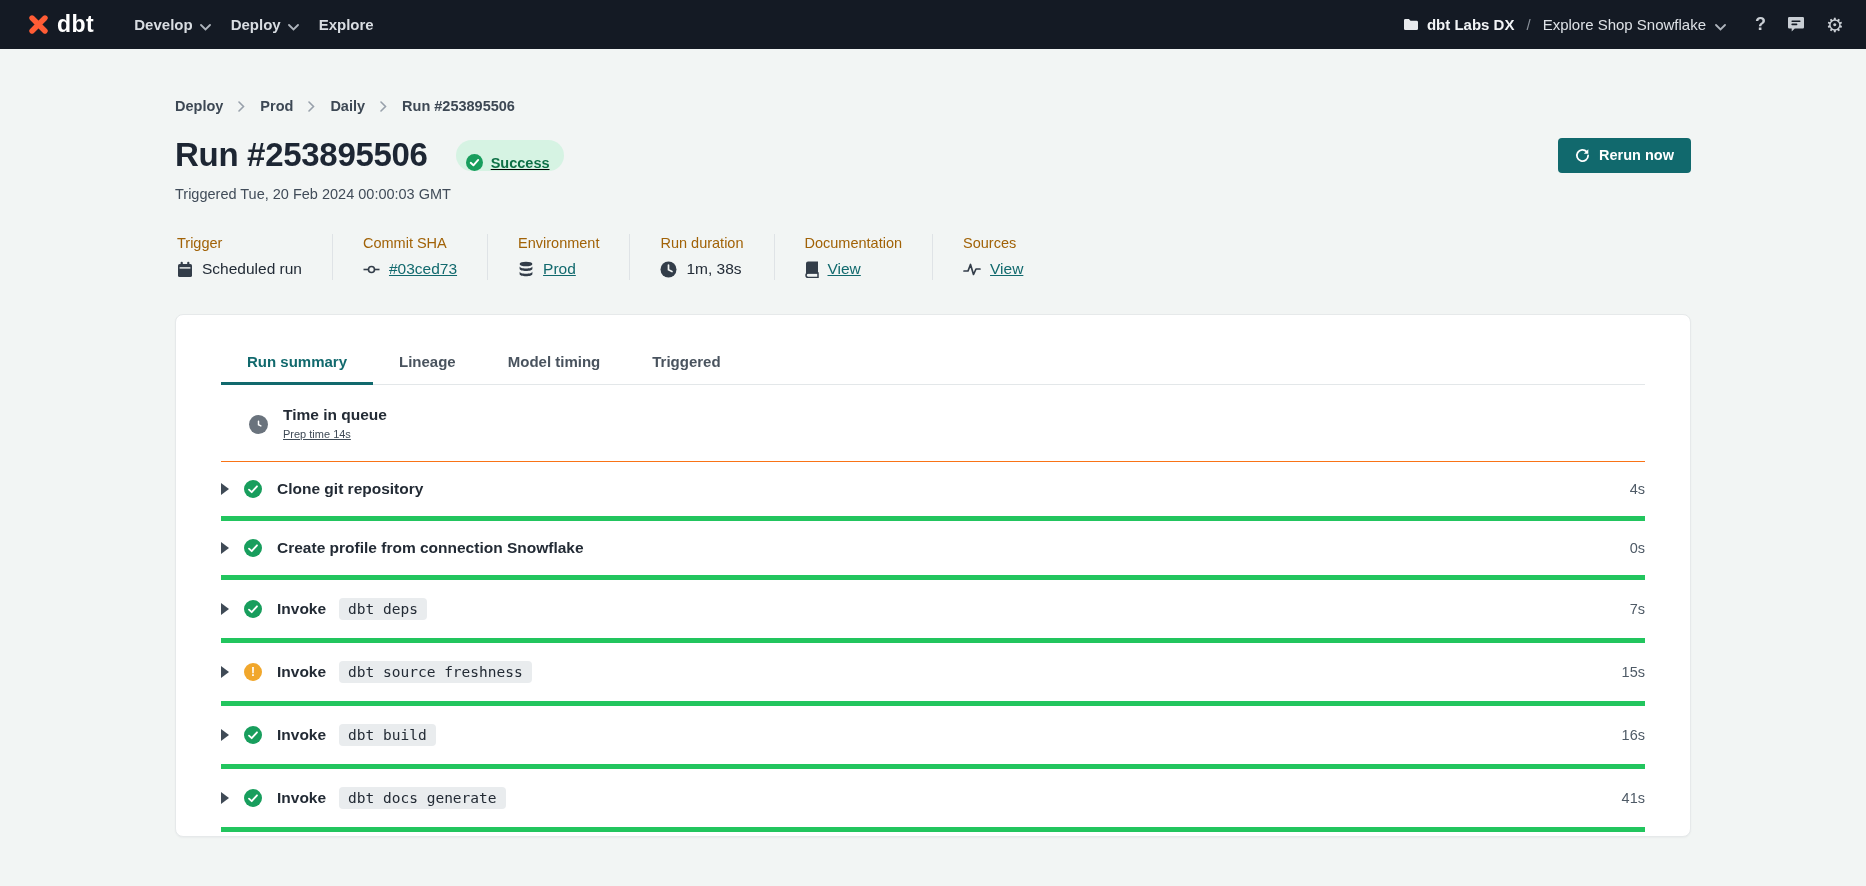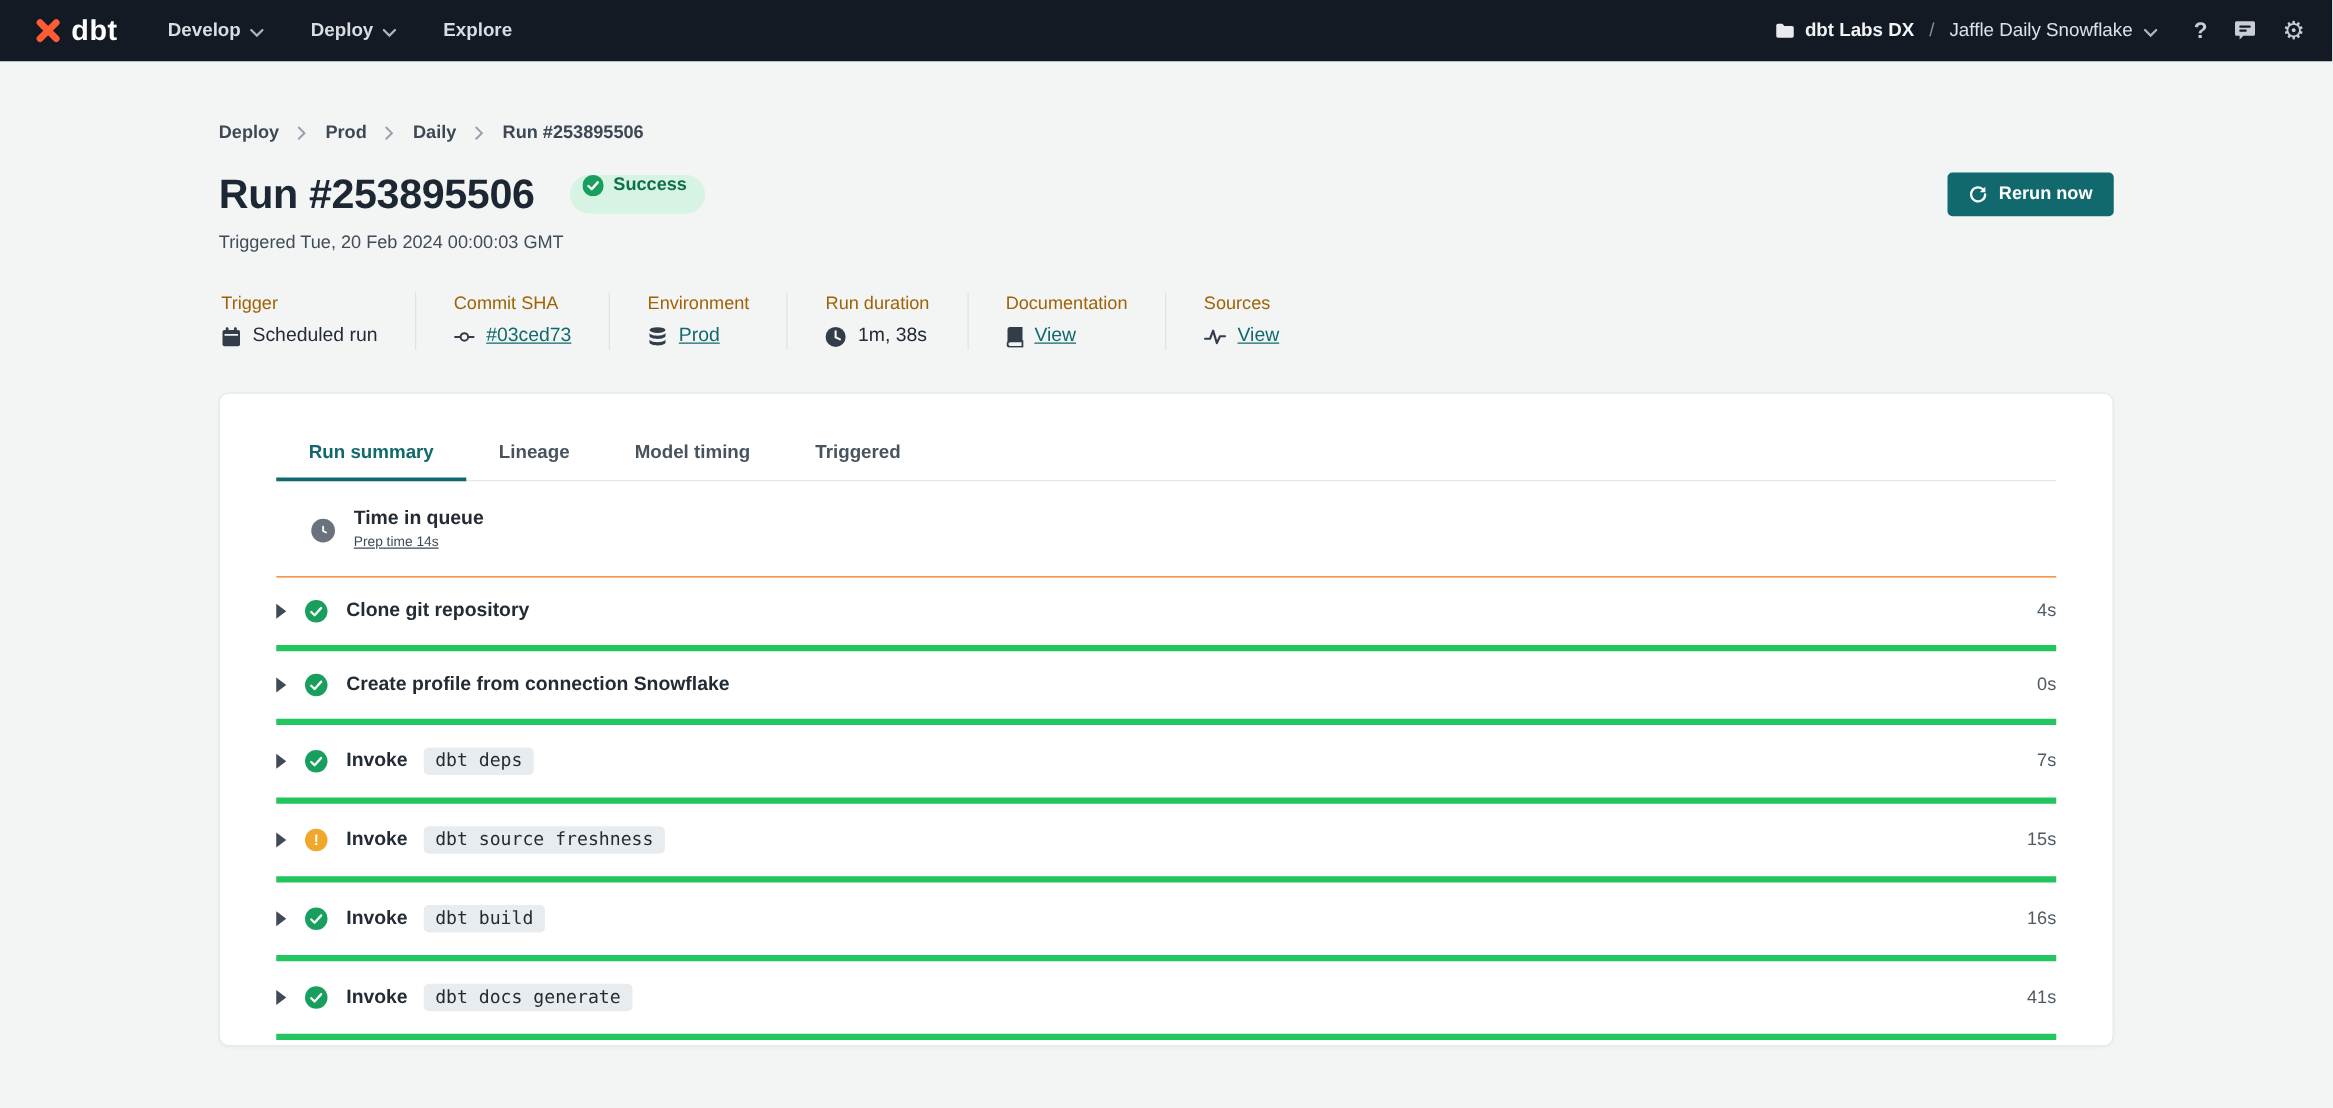"Develop" .nav-items { gap: 38px -> 20px }
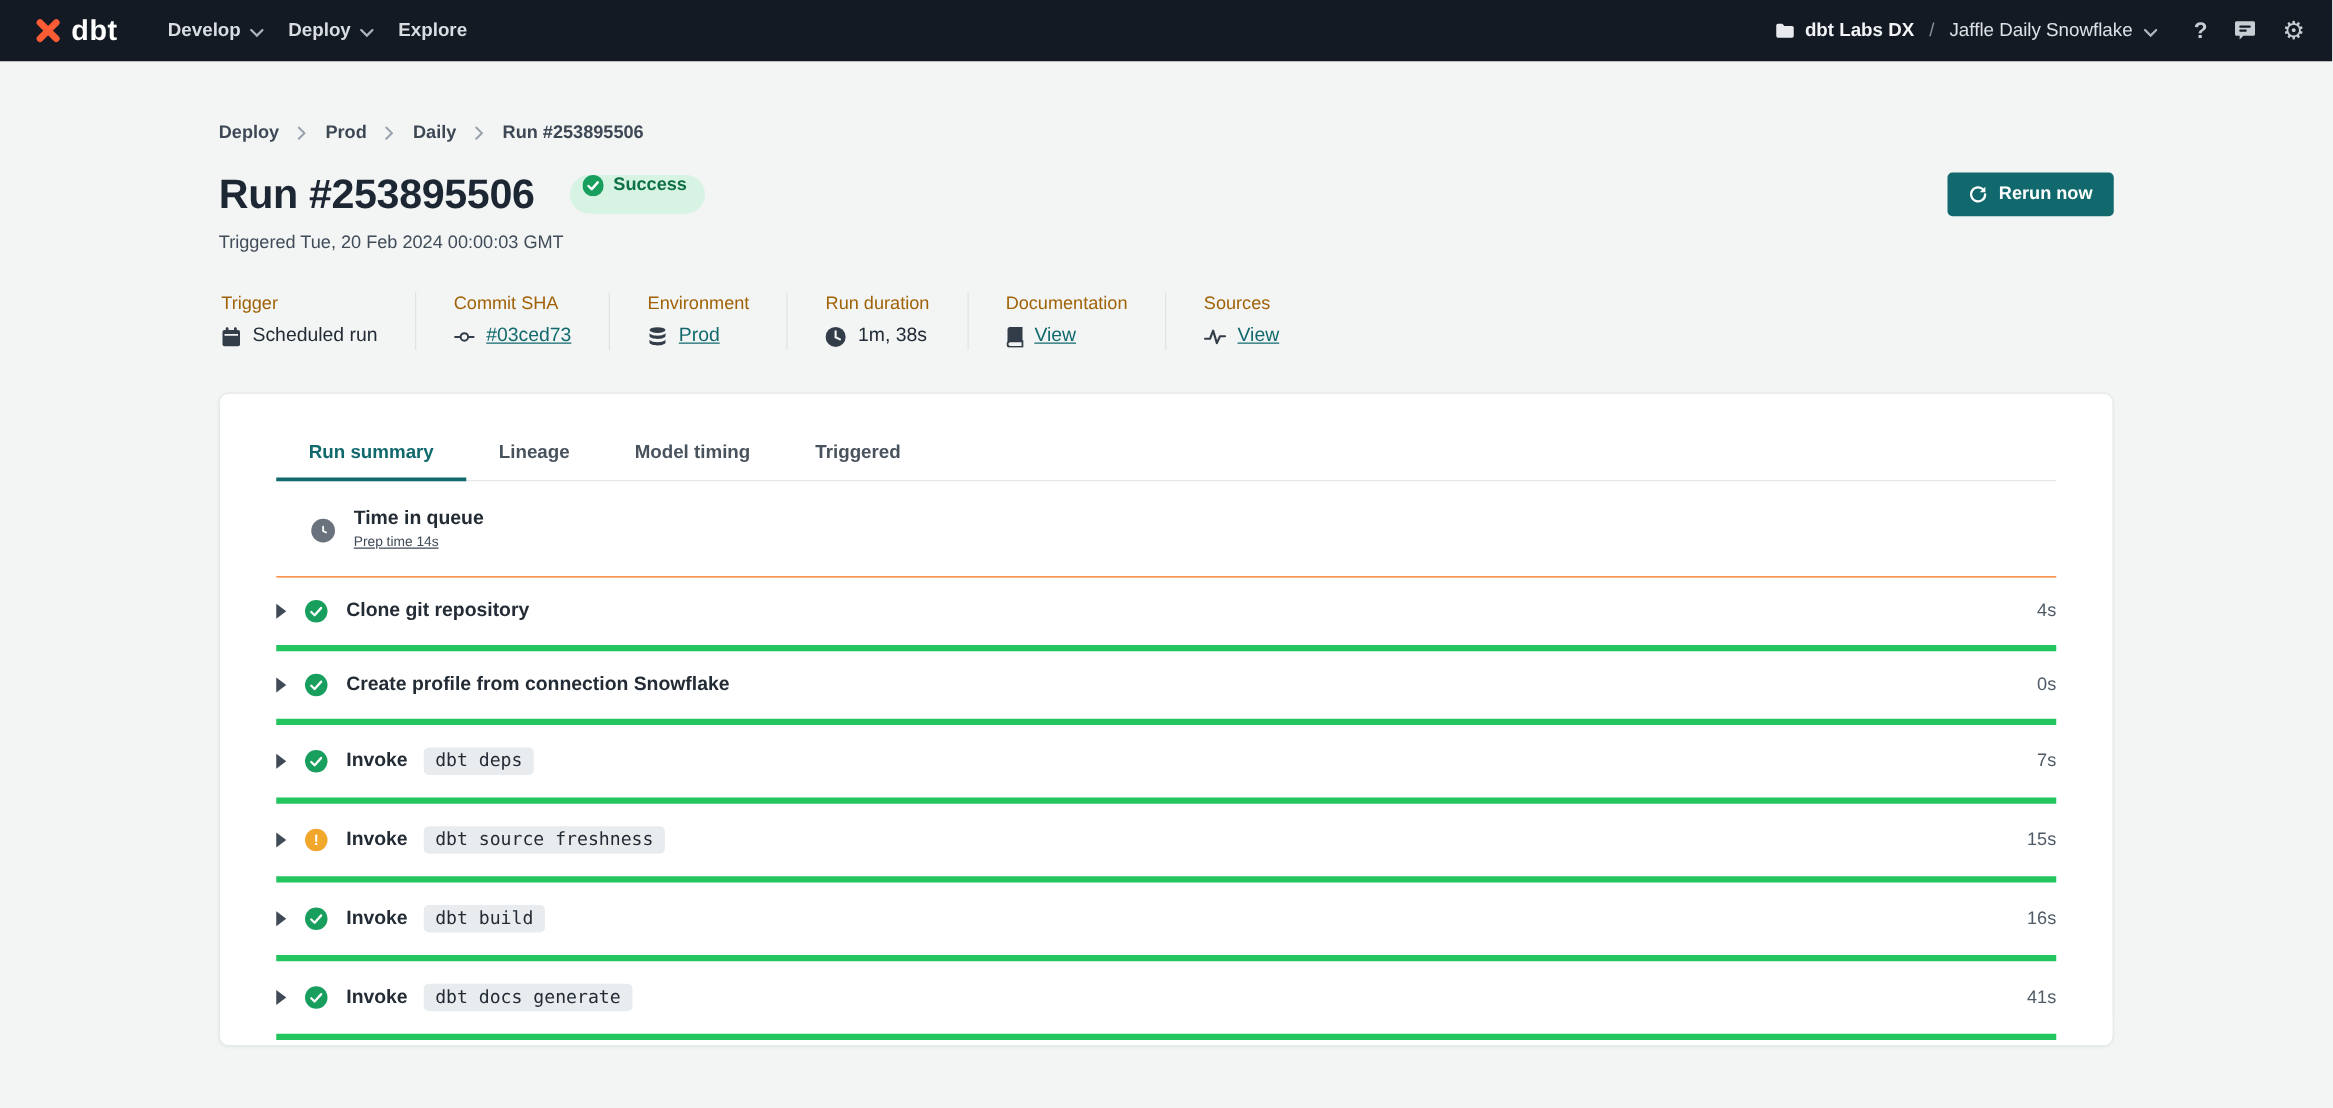"Jaffle Daily Snowflake" span { text: Jaffle Daily -> Explore Shop }
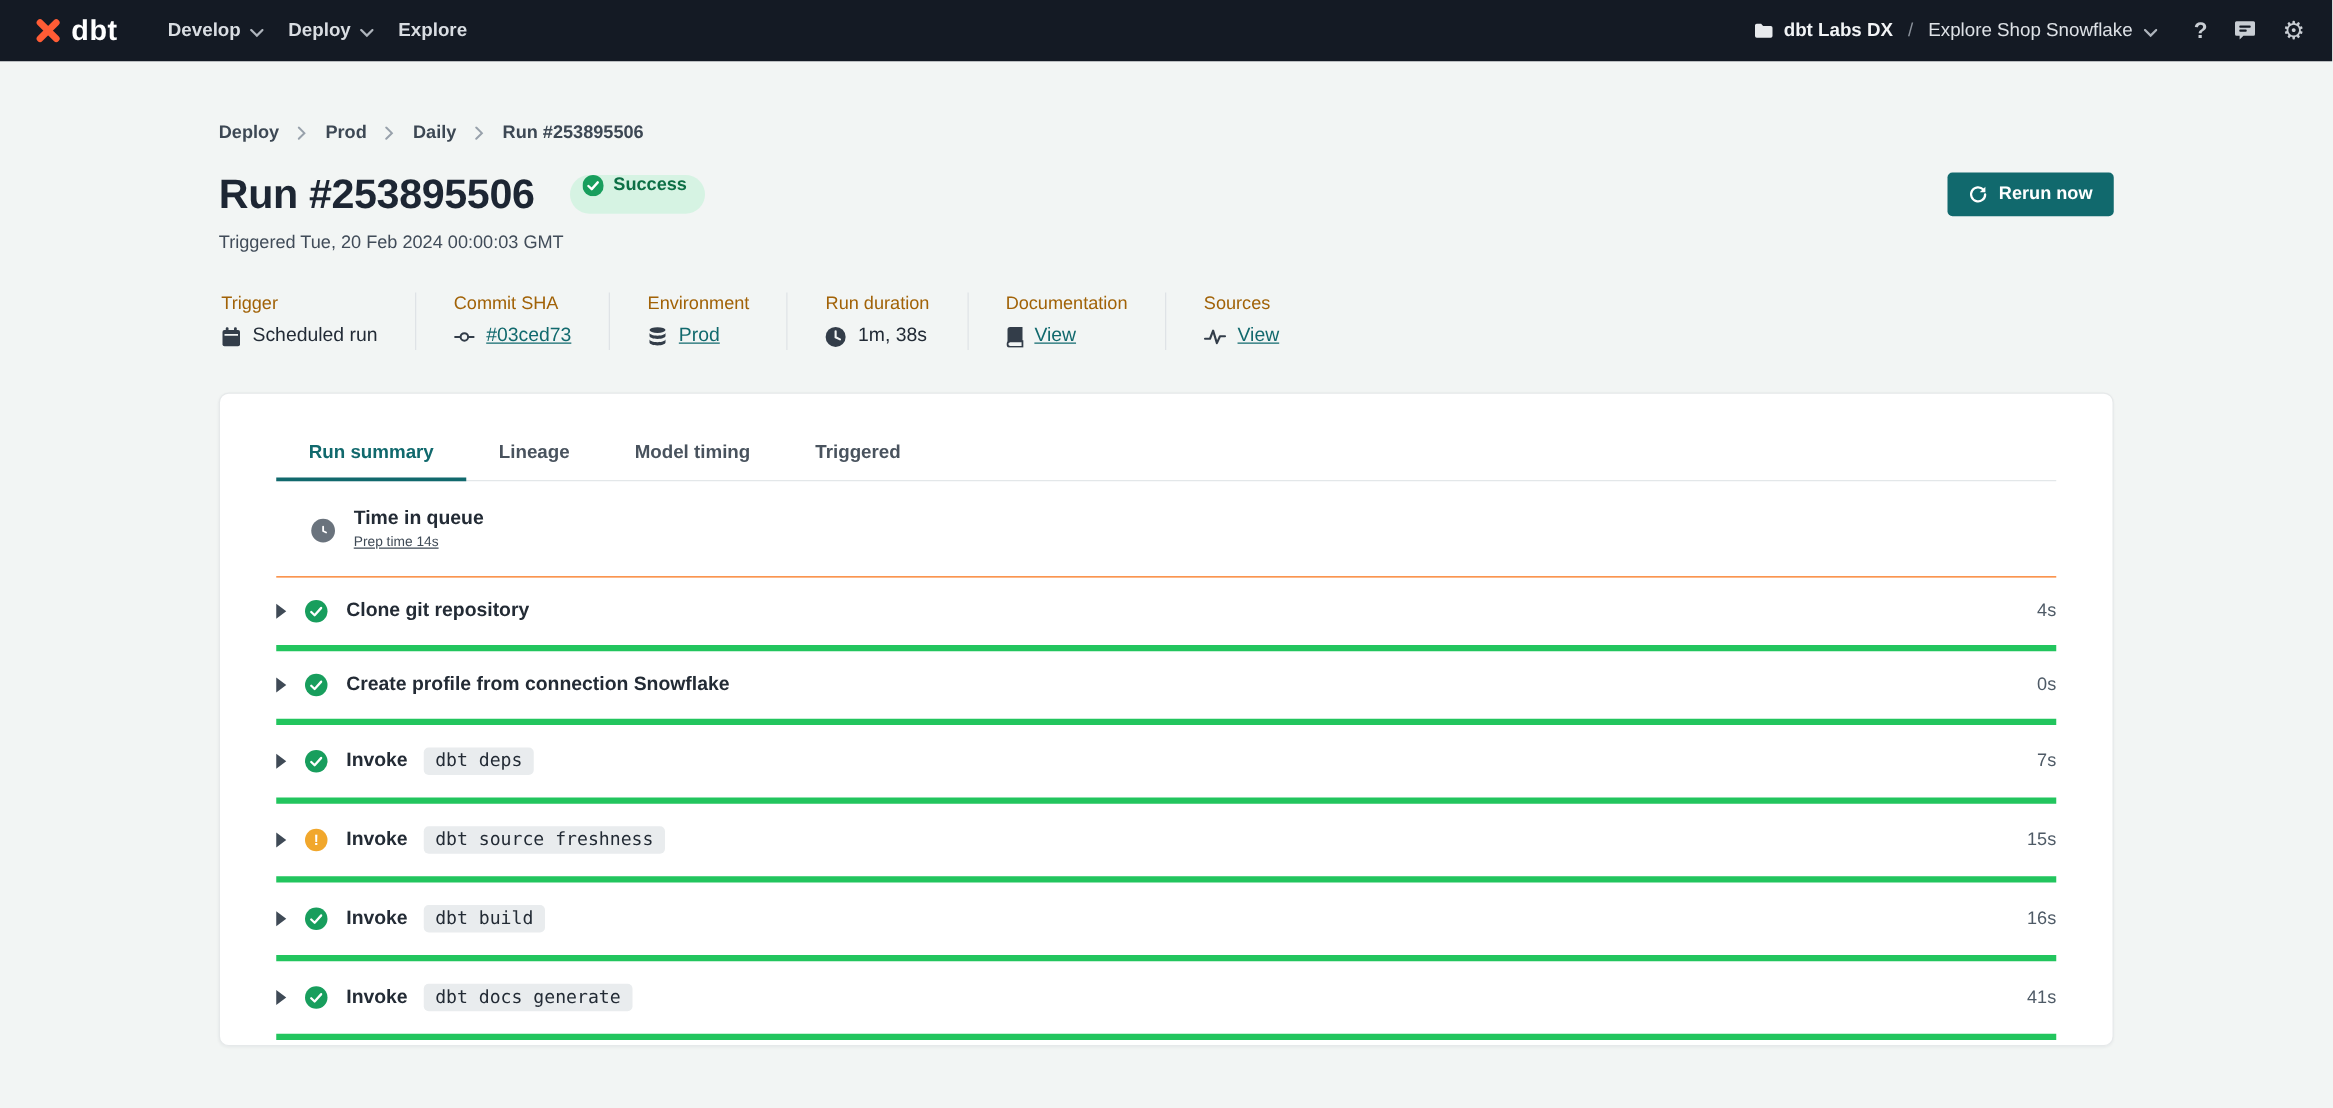"Success" .badge { align-items: flex-start -> flex-end; text-decoration: none -> underline }
